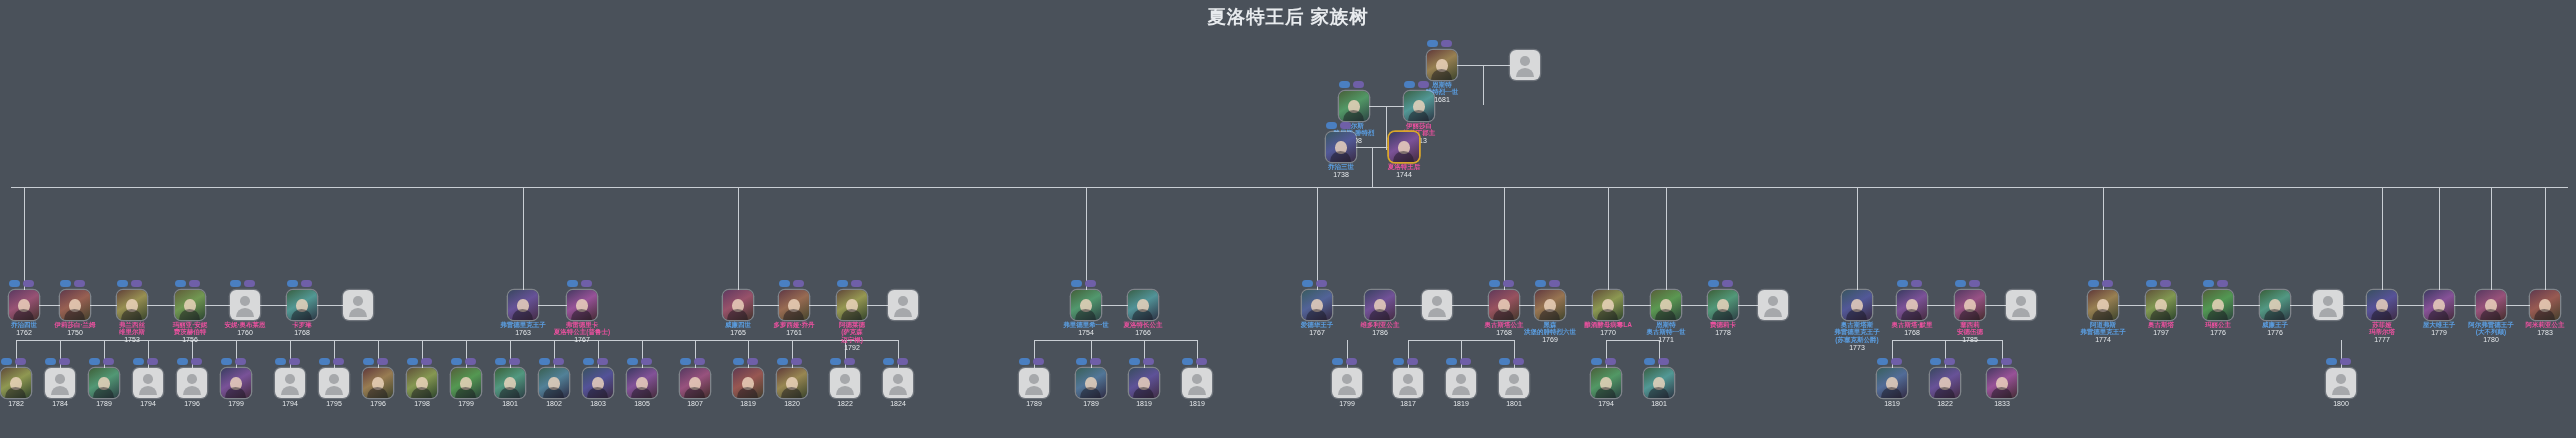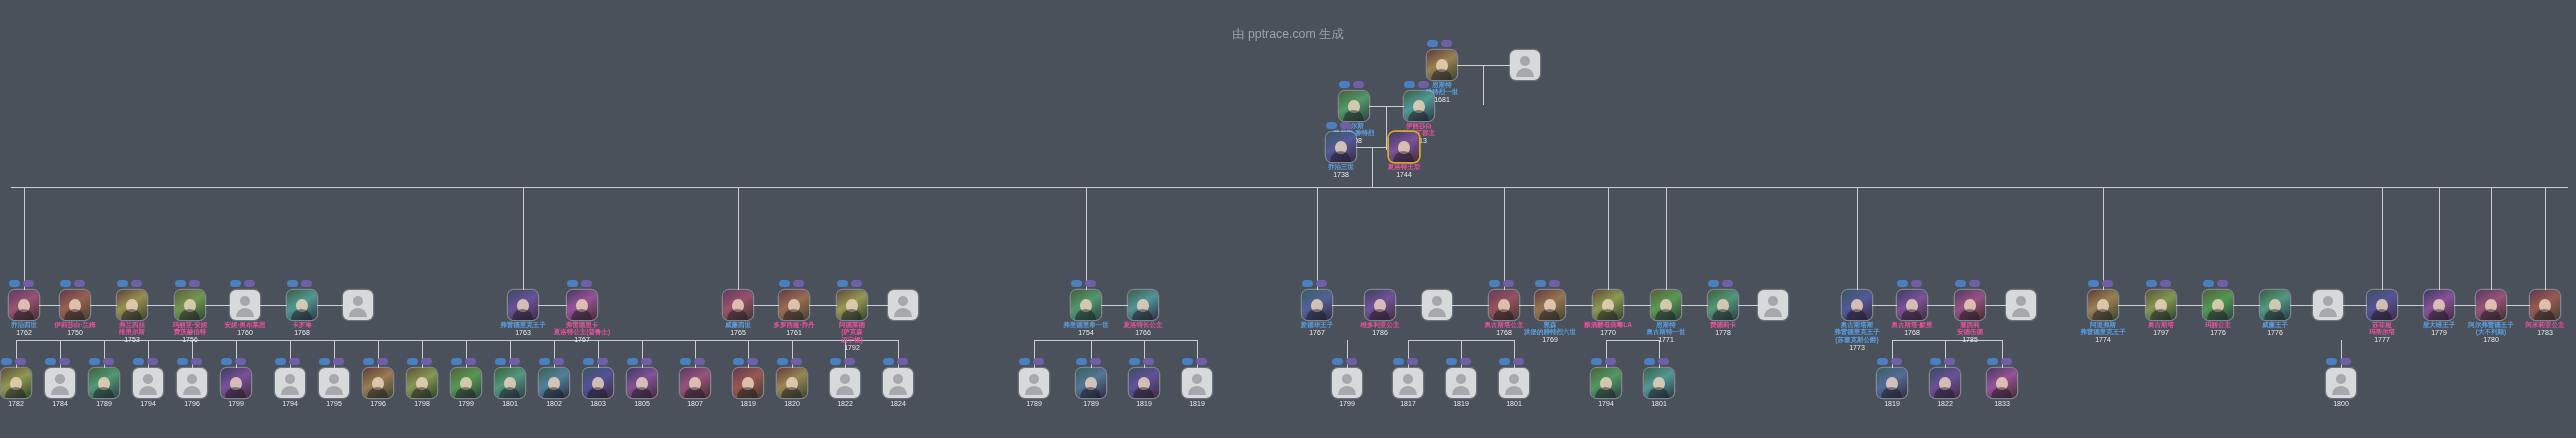"夏洛特王后 家族树" div.title { html: none -> <div>夏洛特王后 家族树</div> }
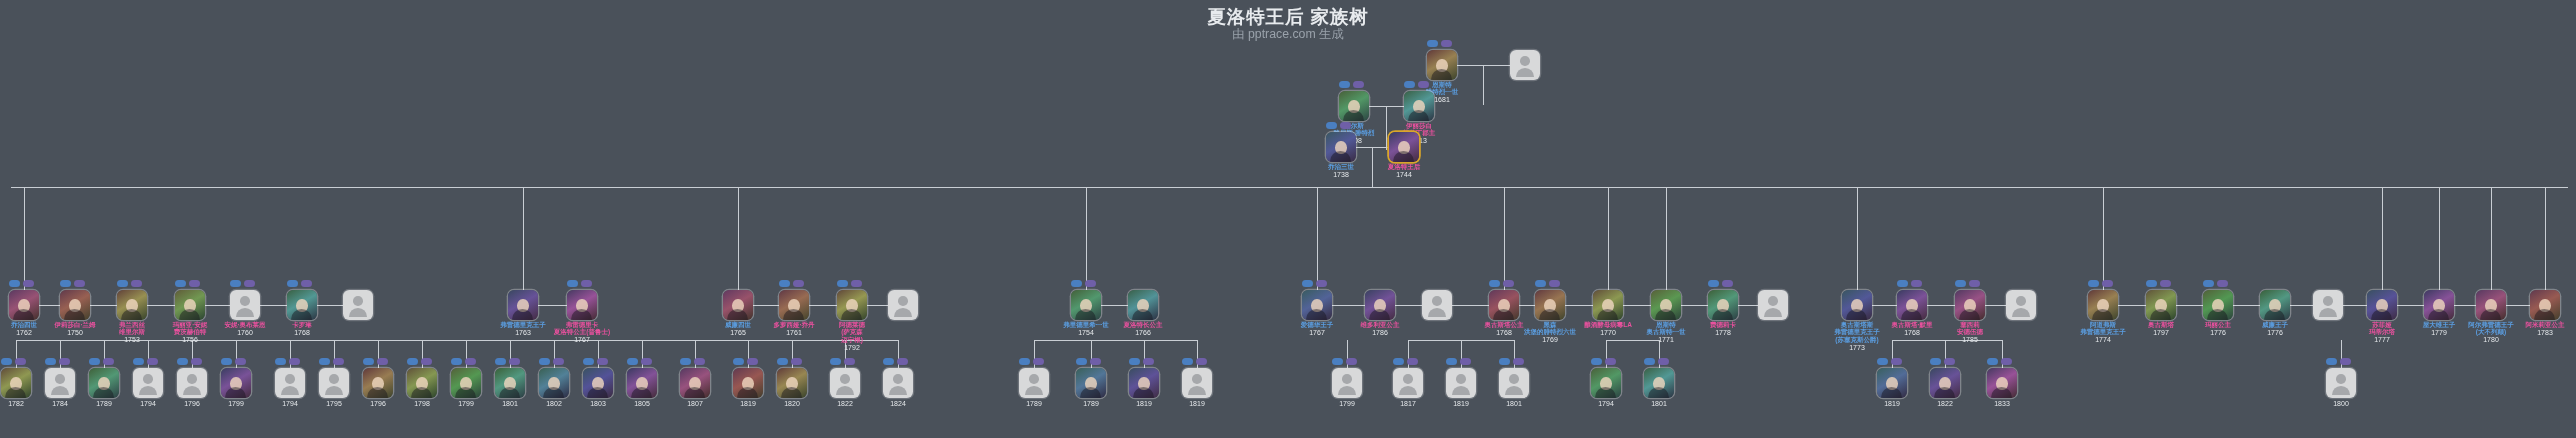"由 pptrace.com 生成" div.subtitle { html: <div>由 pptrace.com 生成</div> -> none }
